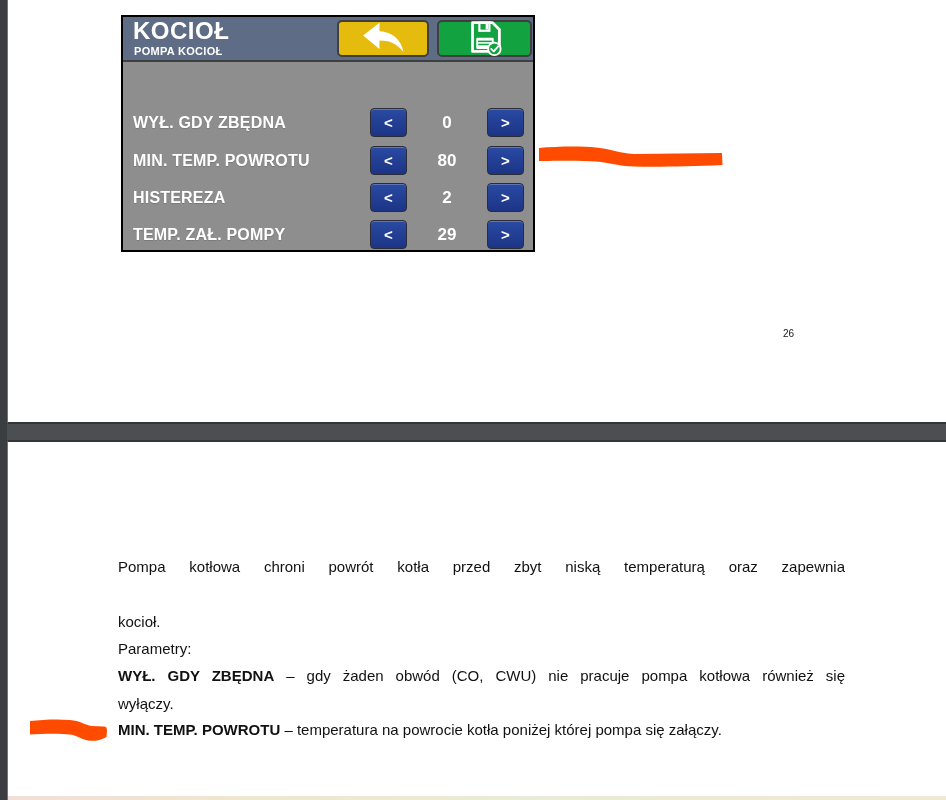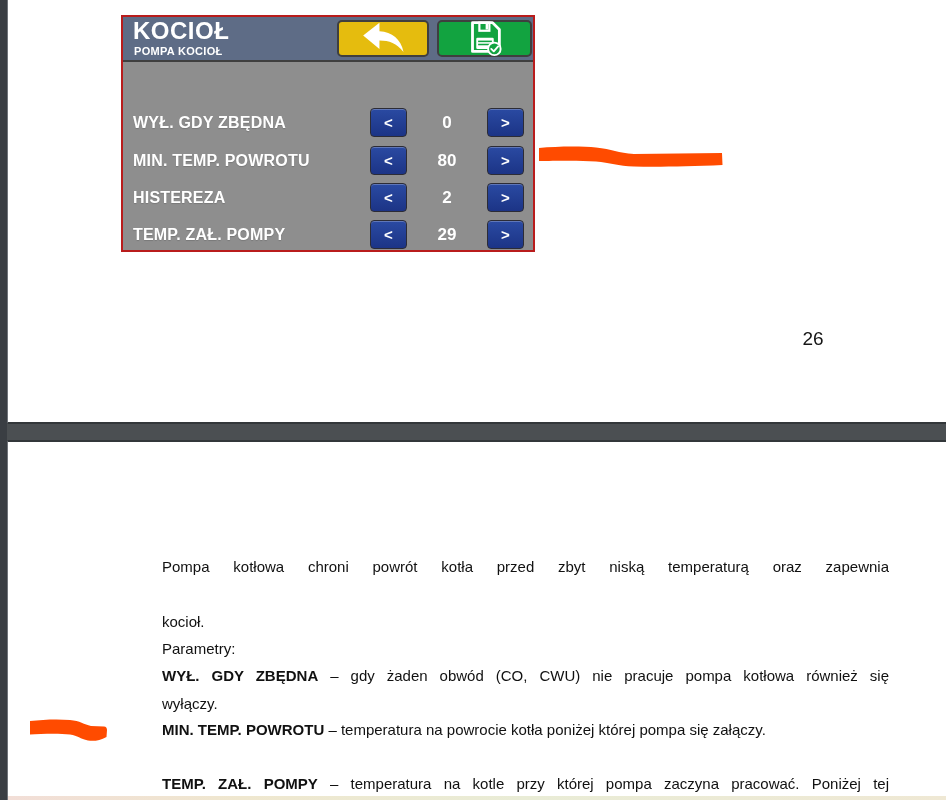"KOCIOŁ" .panel { border: 2px solid #b91c1c -> 2px solid #000000 }
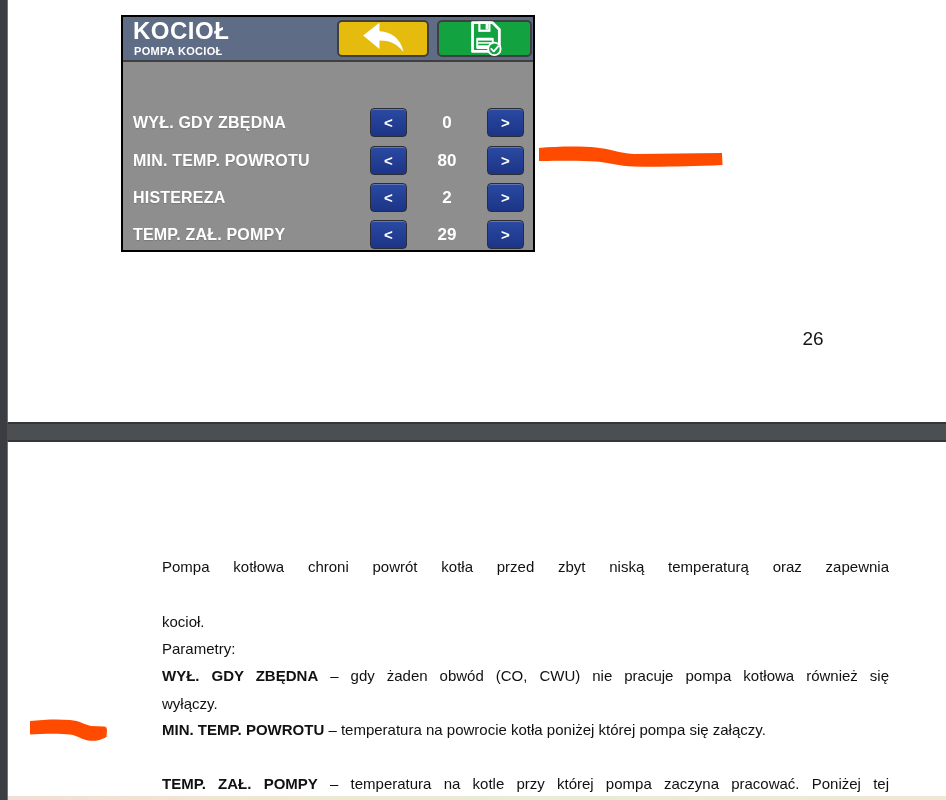"26" .page-number { font-size: 19px -> 10px; text-align: center -> left }
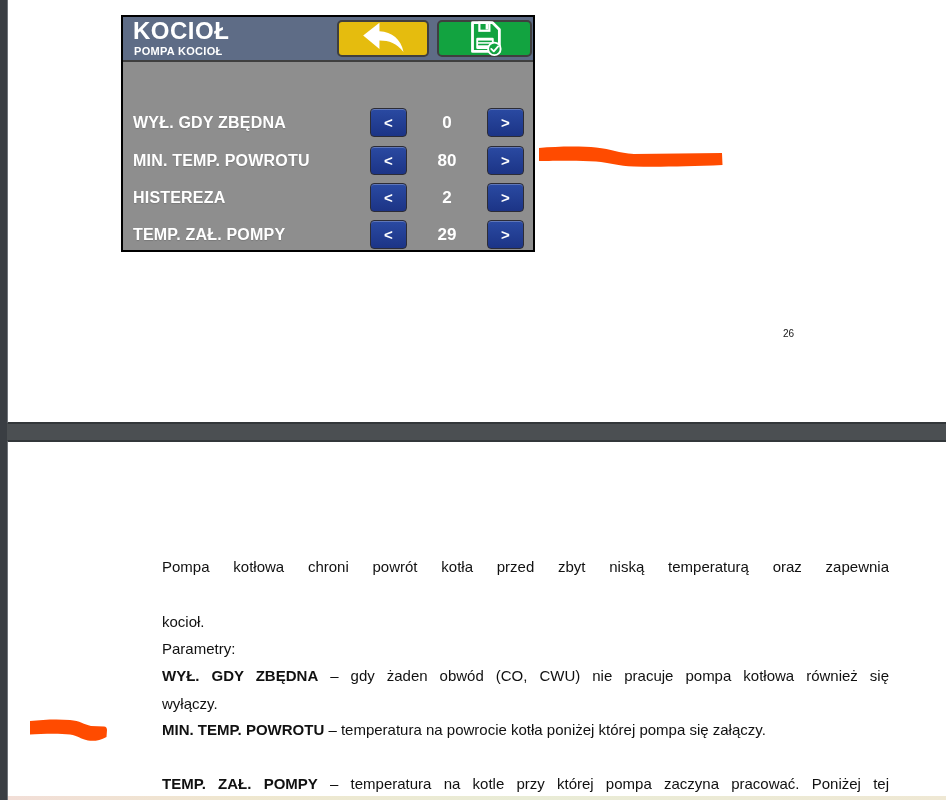"Pompa kotłowa chroni powrót kotła" .tline { margin-left: 44px -> none }
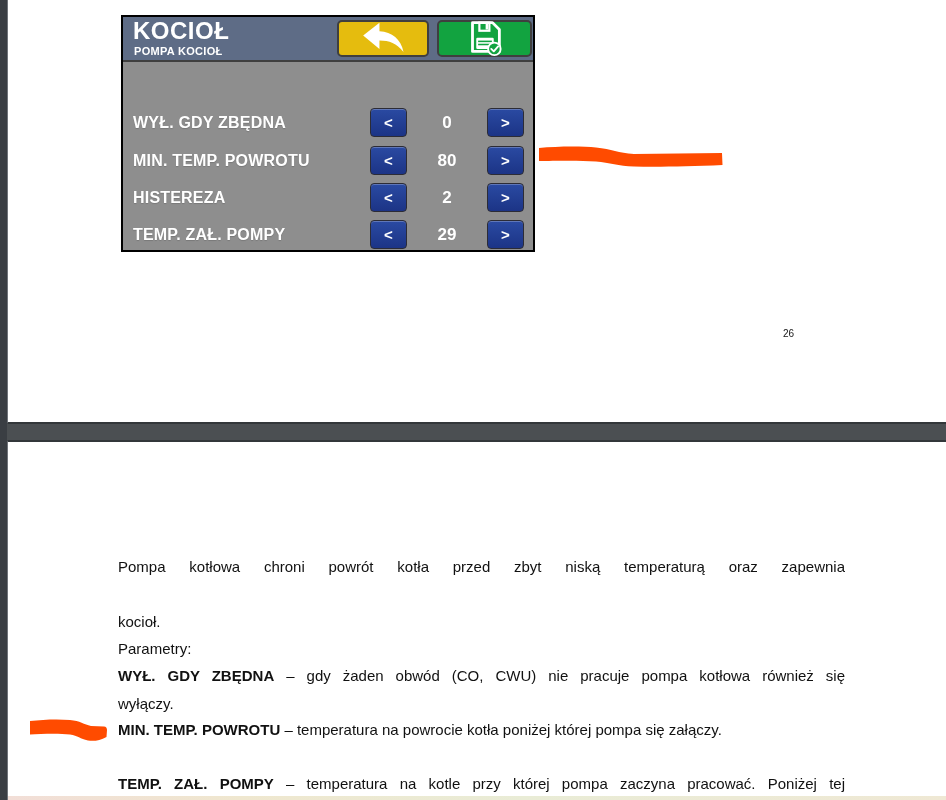"TEMP. ZAŁ. POMPY – temperatura" div.tline { html: <div> <span>TEMP. ZAŁ. POMPY</span><span> – temperatura na kotle przy której pompa zaczyna pracować. Poniżej tej</span> </div> -> none }
